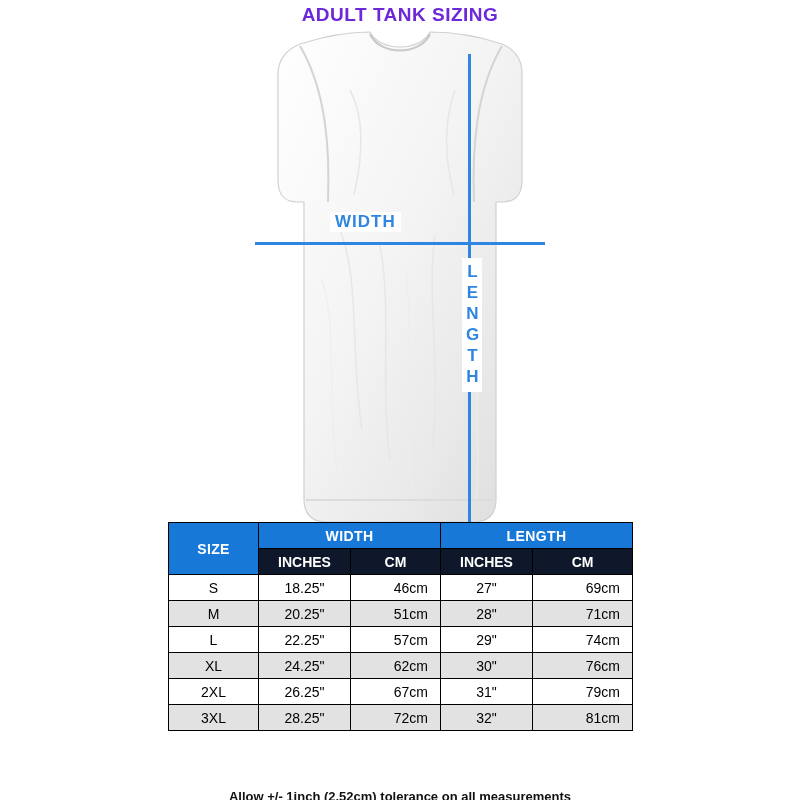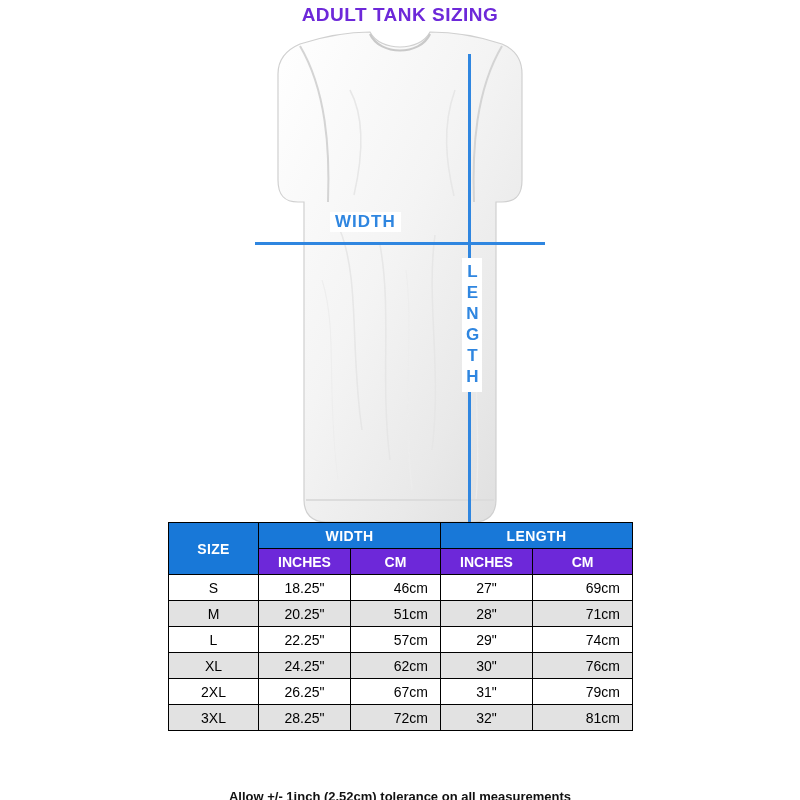"INCHES" .hdr-sub { background: #6d28d9 -> #0f172a }
